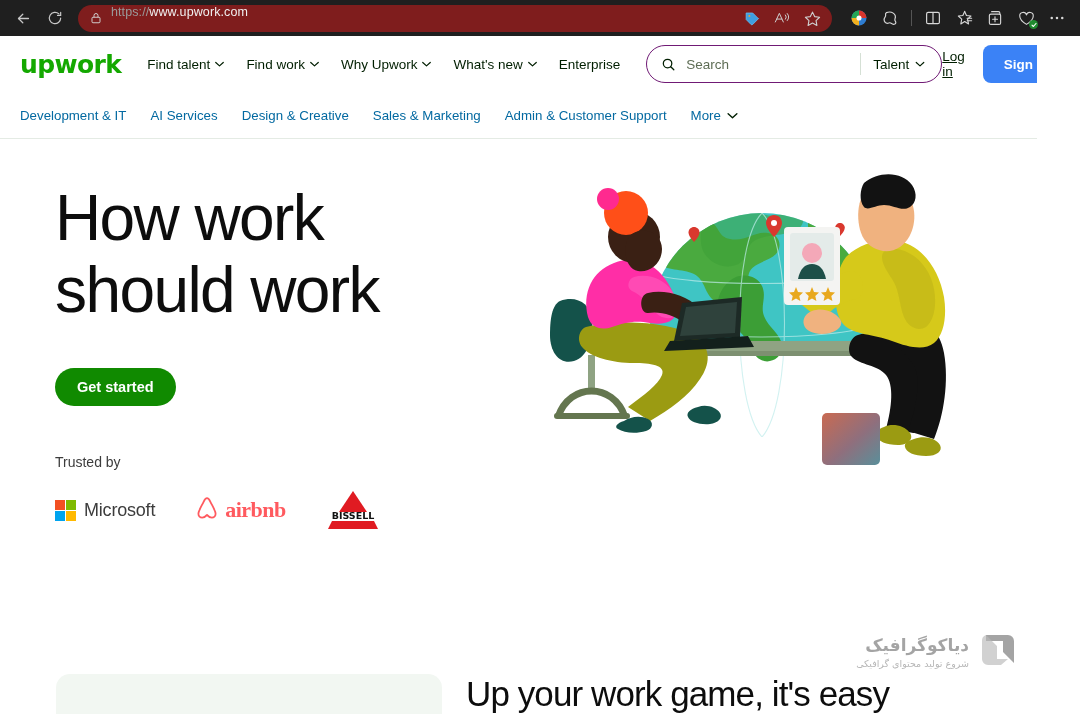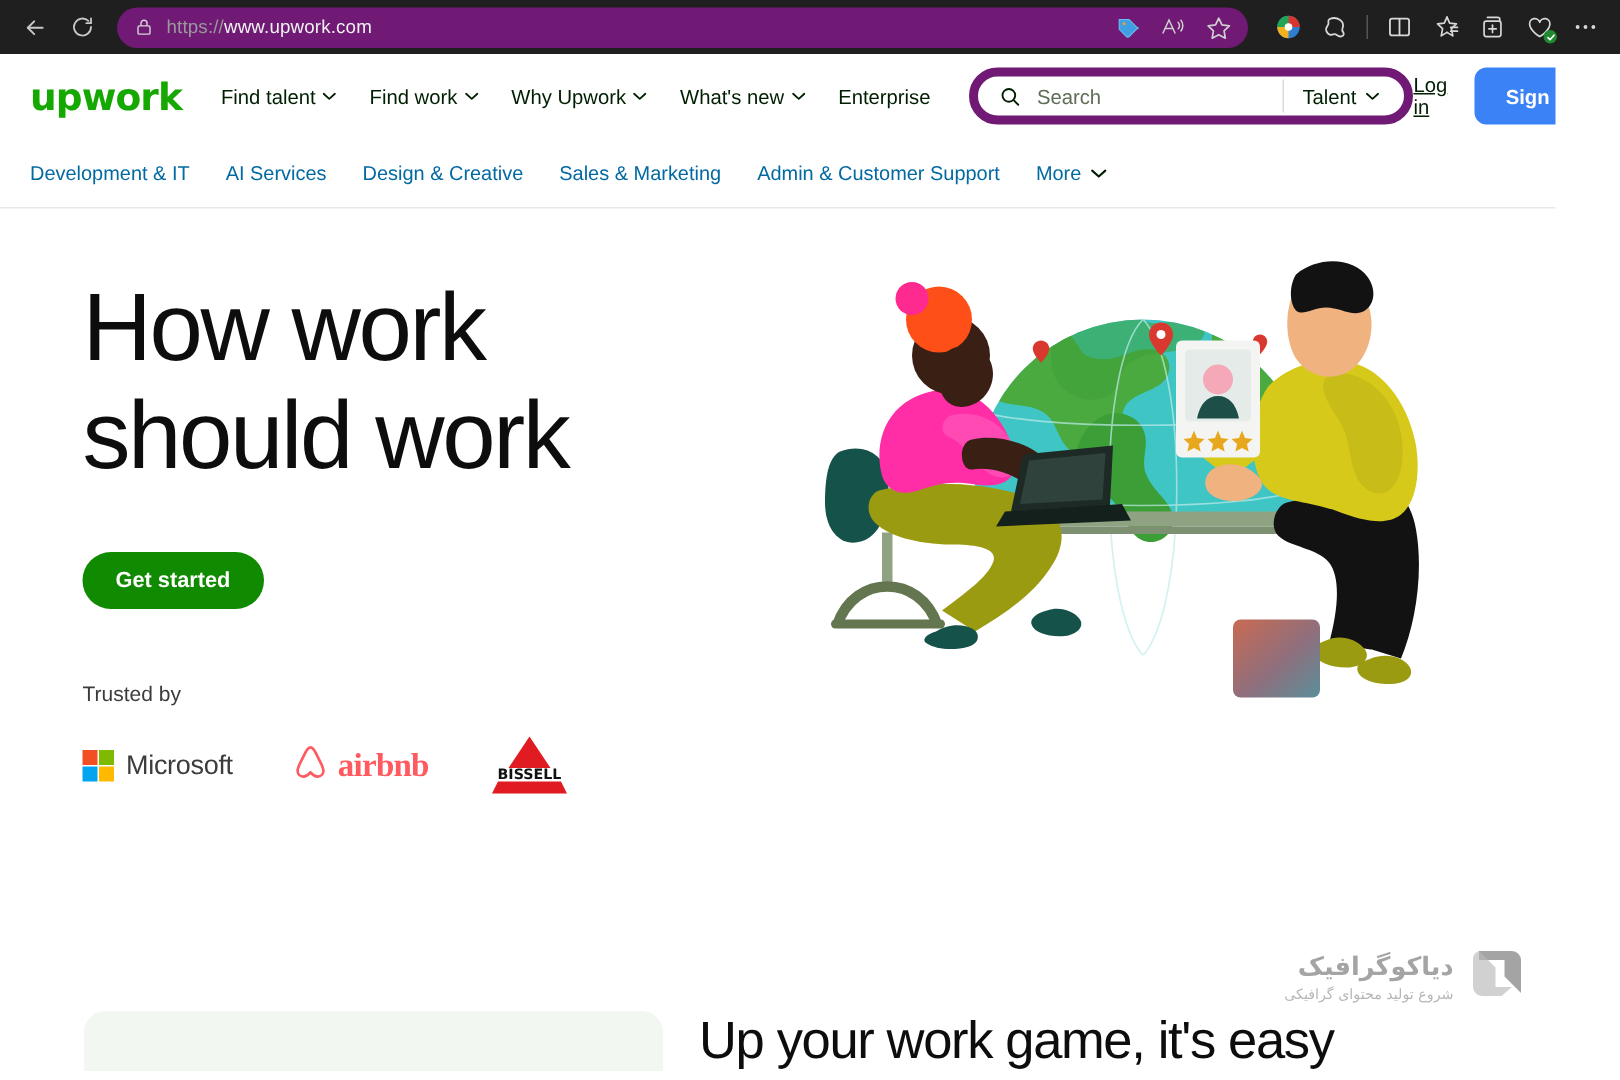"https://www.upwork.com" .omnibox { align-items: center -> none; background: #701a75 -> #7f1d1d }
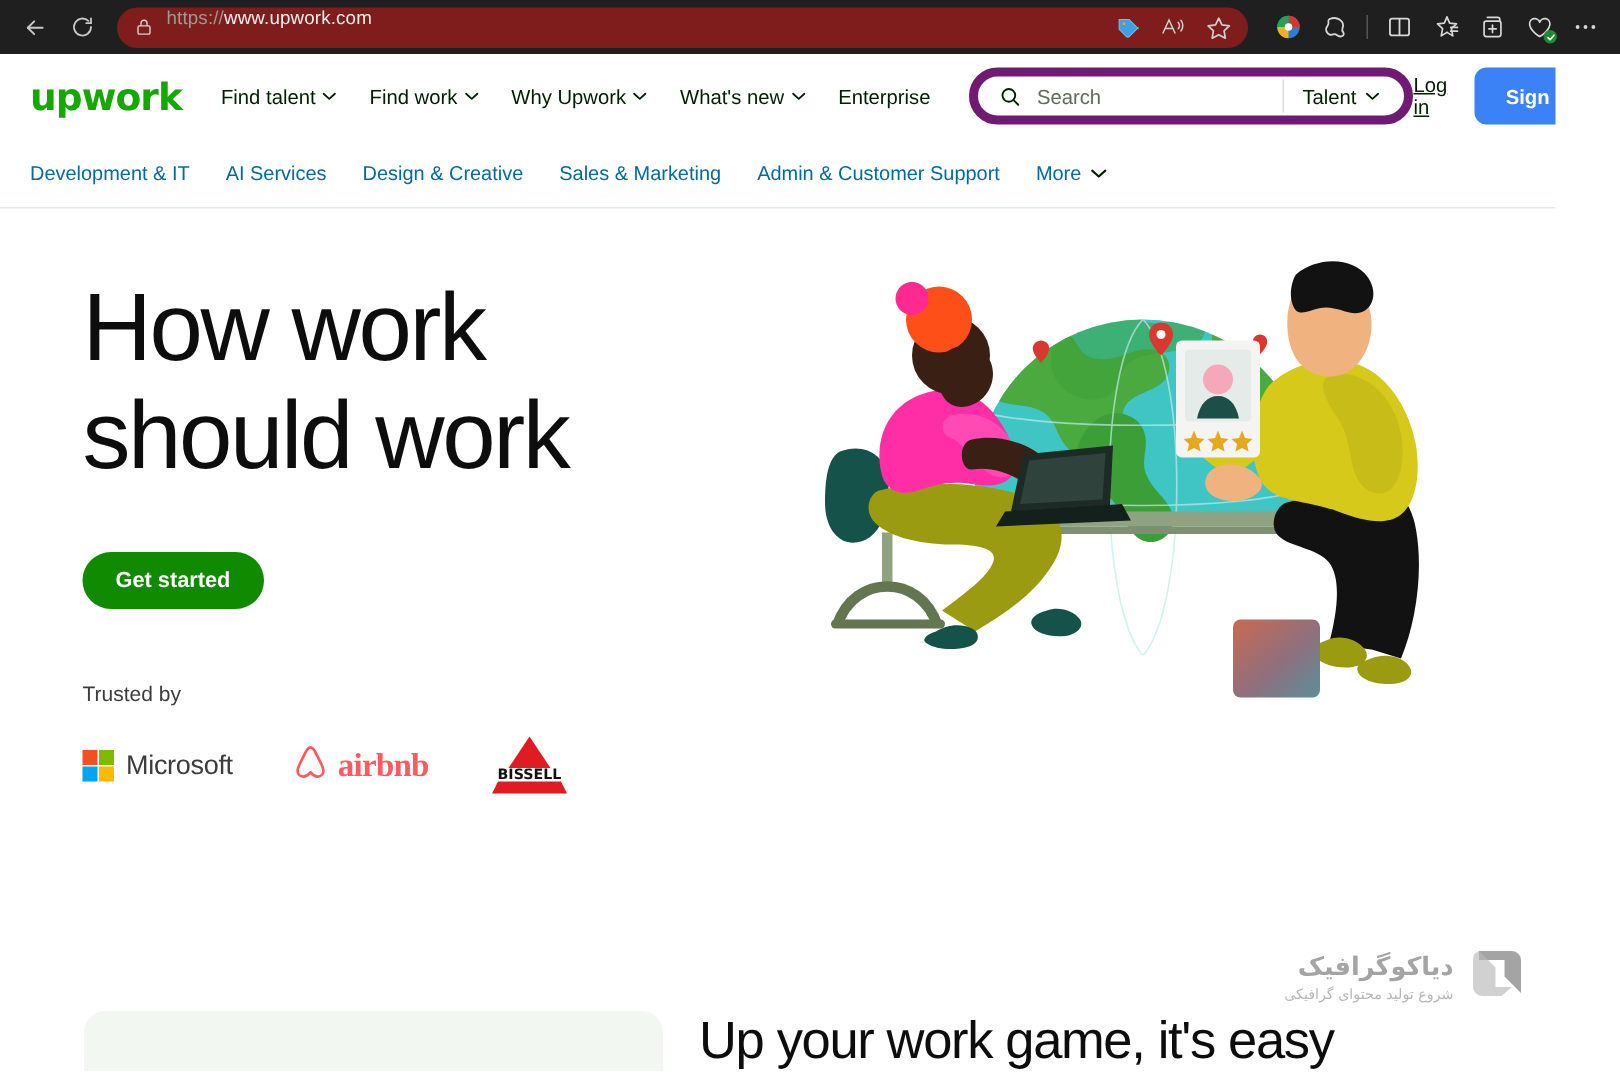"Search" .search-wrap { border: 6px solid #701a75 -> 1px solid #701a75 }
